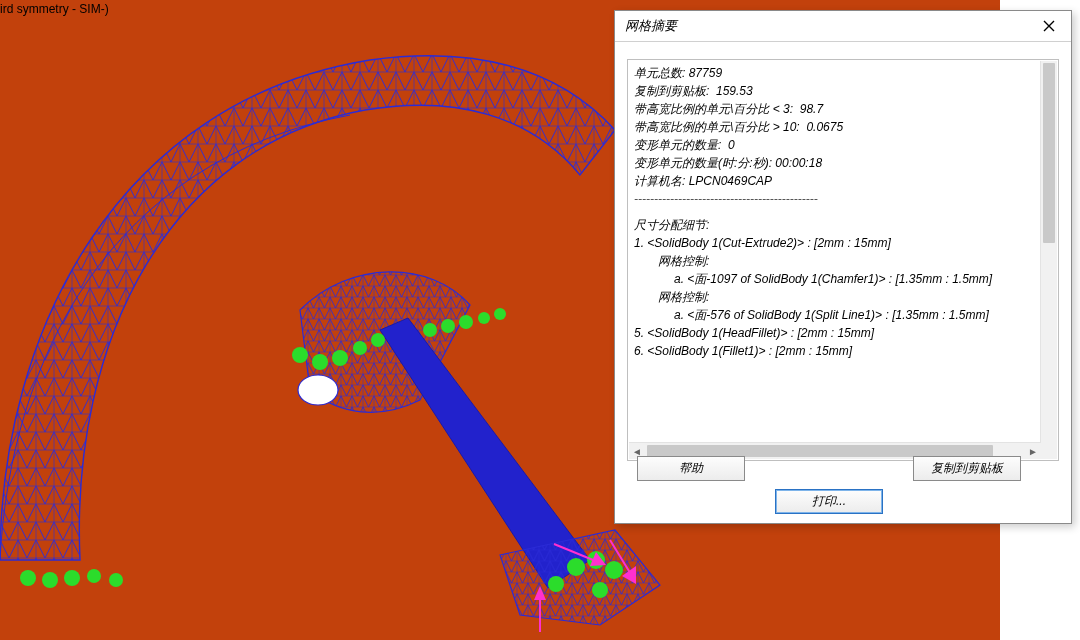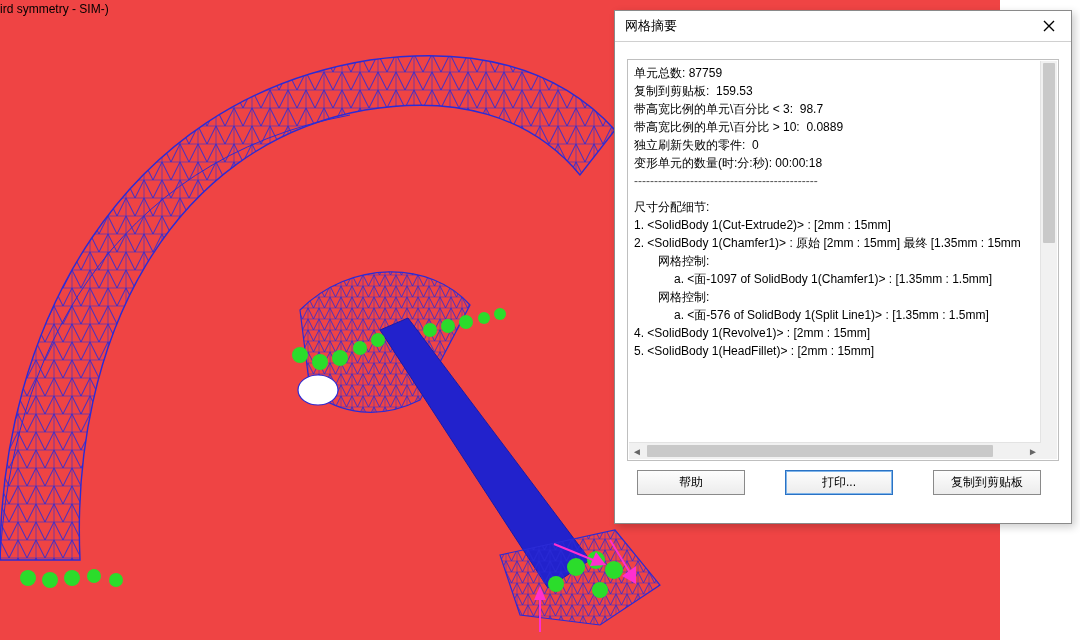"ird symmetry - SIM-)" .viewport { background: #ef4444 -> #c2410c }
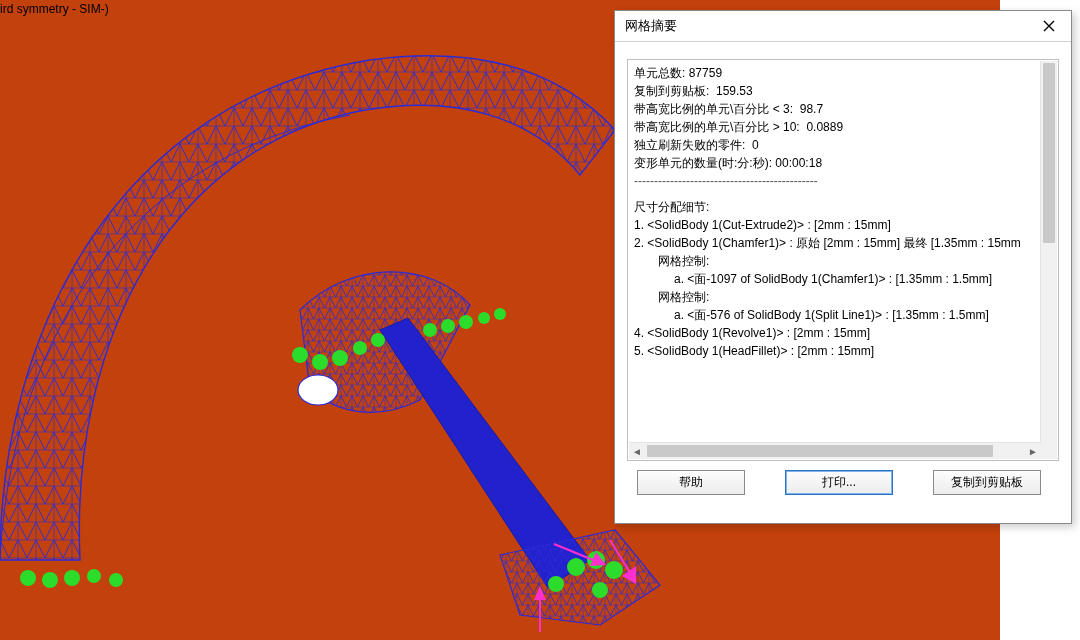"网格摘要" .dialog { font-style: none -> italic }
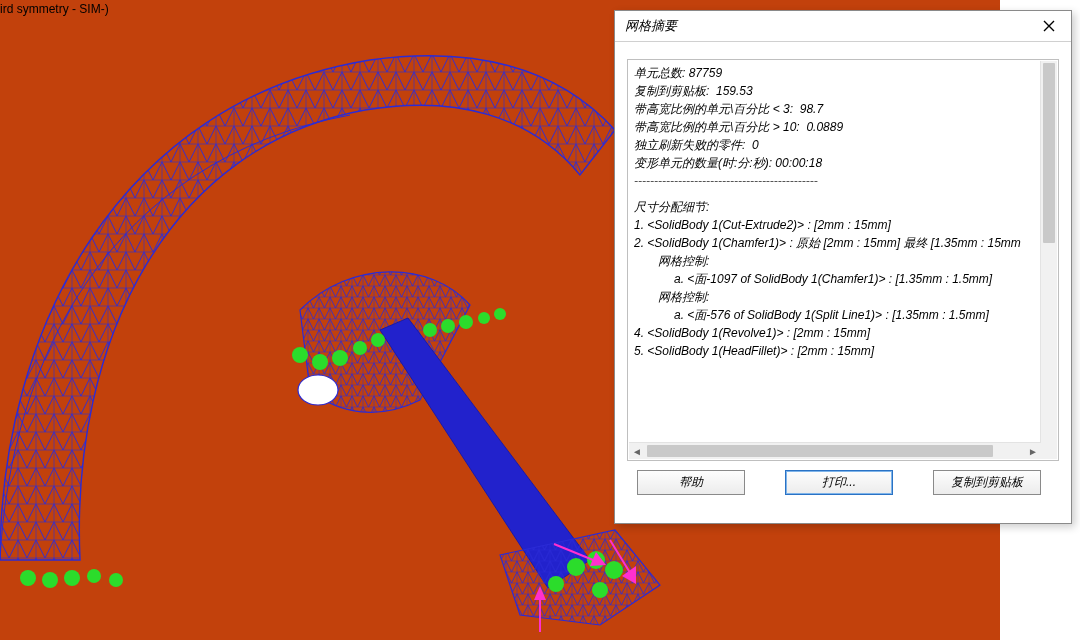"0.0889" span { text: 0.0889 -> 0.0675 }
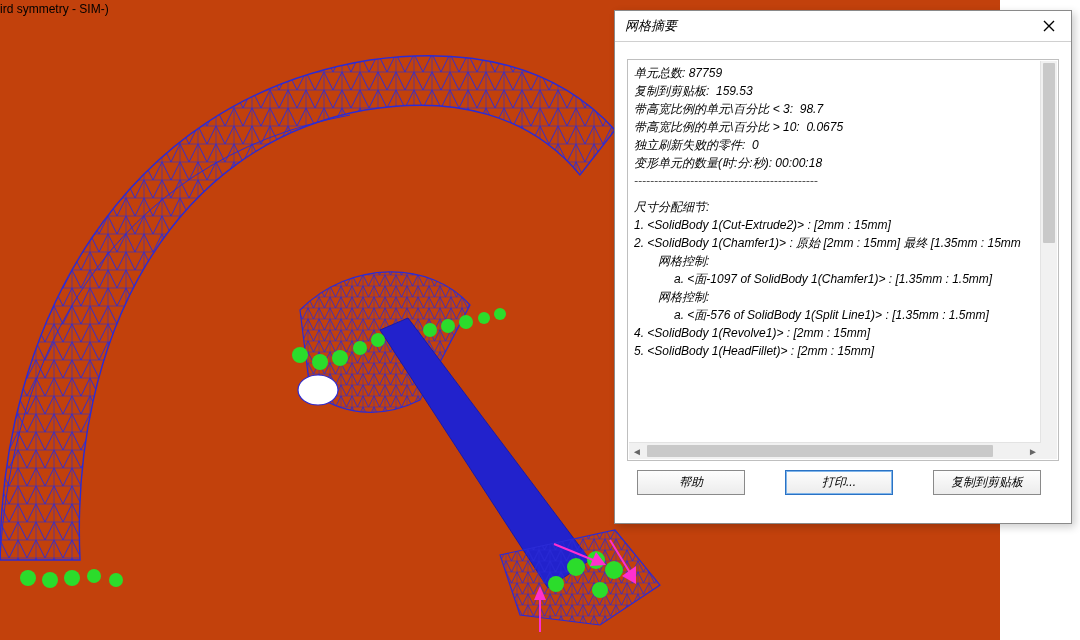"独立刷新失败的零件:" span { text: 独立刷新失败的零件 -> 变形单元的数量 }
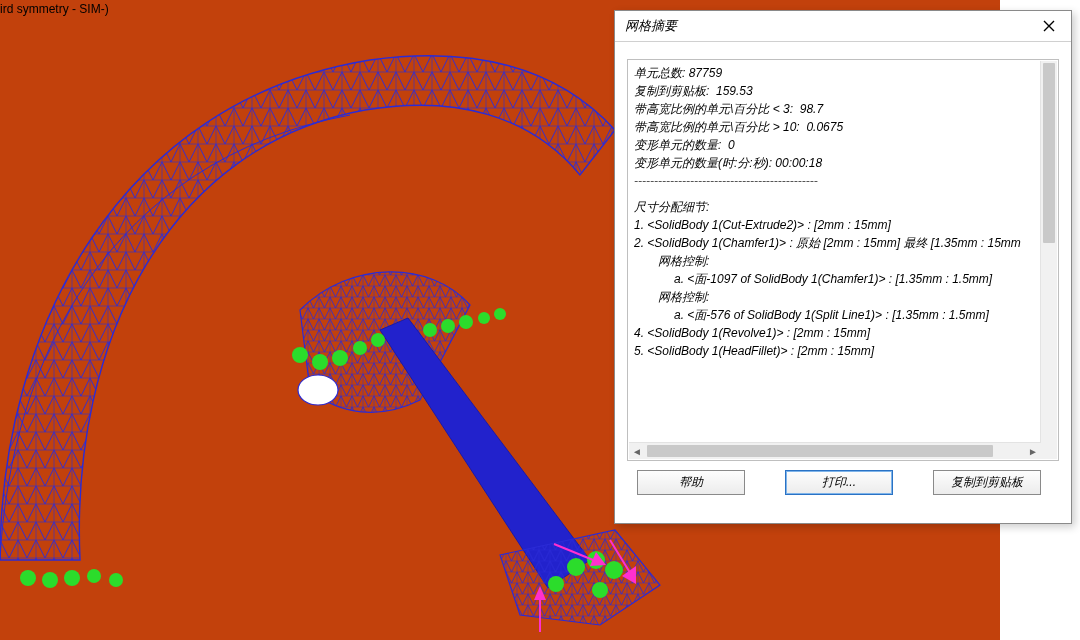"计算机名: LPCN0469CAP" div.row { html: none -> <div><span>计算机名:</span> <span>LPCN0469CAP</span></div> }
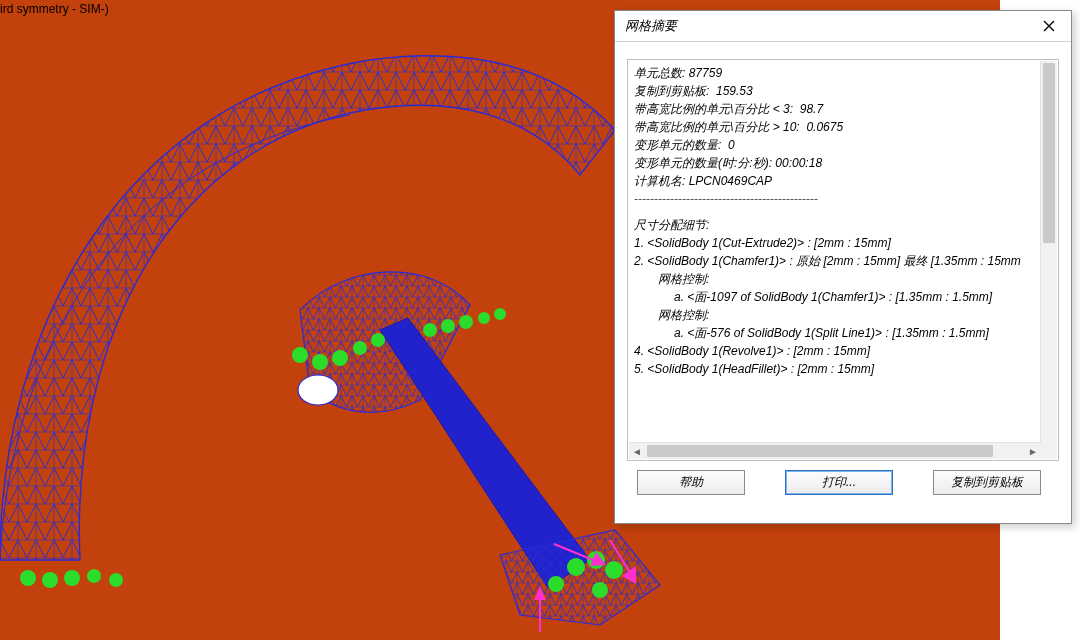"2. <SolidBody 1(Chamfer1)> : 原始" div.row { html: <div><span>2.</span> <span>&lt;SolidBody 1(Chamfer1)&gt; : 原始 [2mm : 15mm] 最终 [1.35mm : 15mm</span></div> -> none }
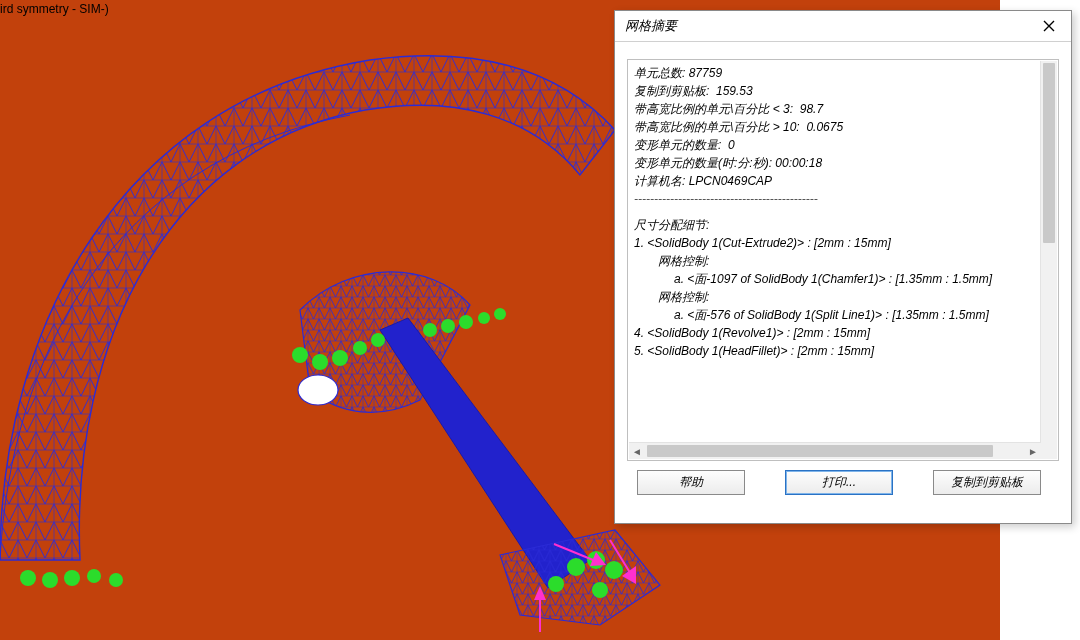"4. <SolidBody 1(Revolve1)> : [2mm" div.row { html: <div><span>4.</span> <span>&lt;SolidBody 1(Revolve1)&gt; : [2mm : 15mm]</span></div> -> none }
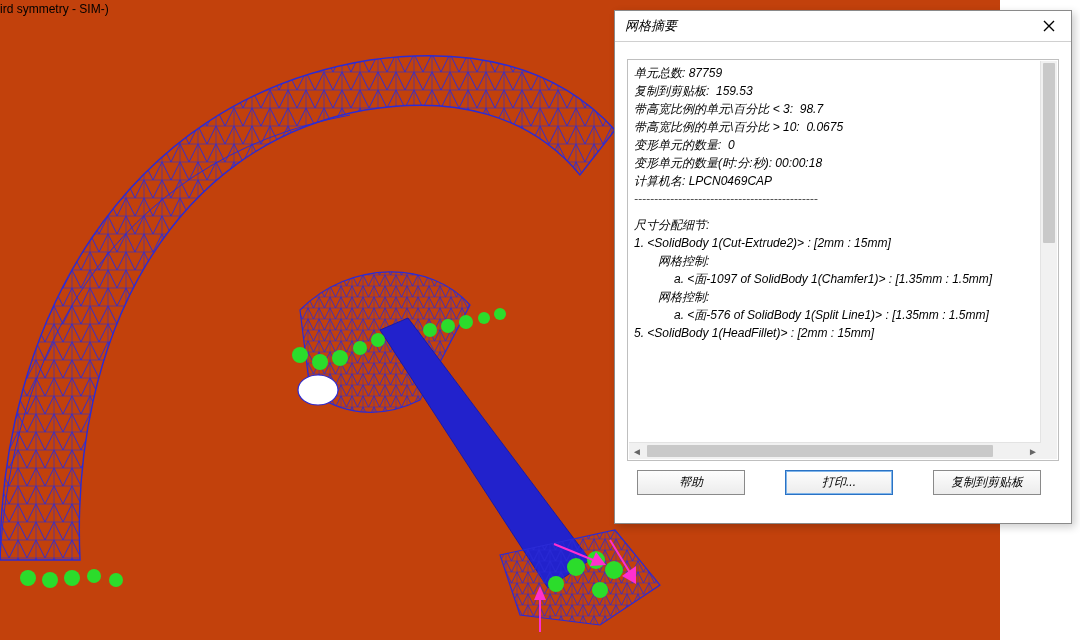"6. <SolidBody 1(Fillet1)> : [2mm" div.row { html: none -> <div><span>6.</span> <span>&lt;SolidBody 1(Fillet1)&gt; : [2mm : 15mm]</span></div> }
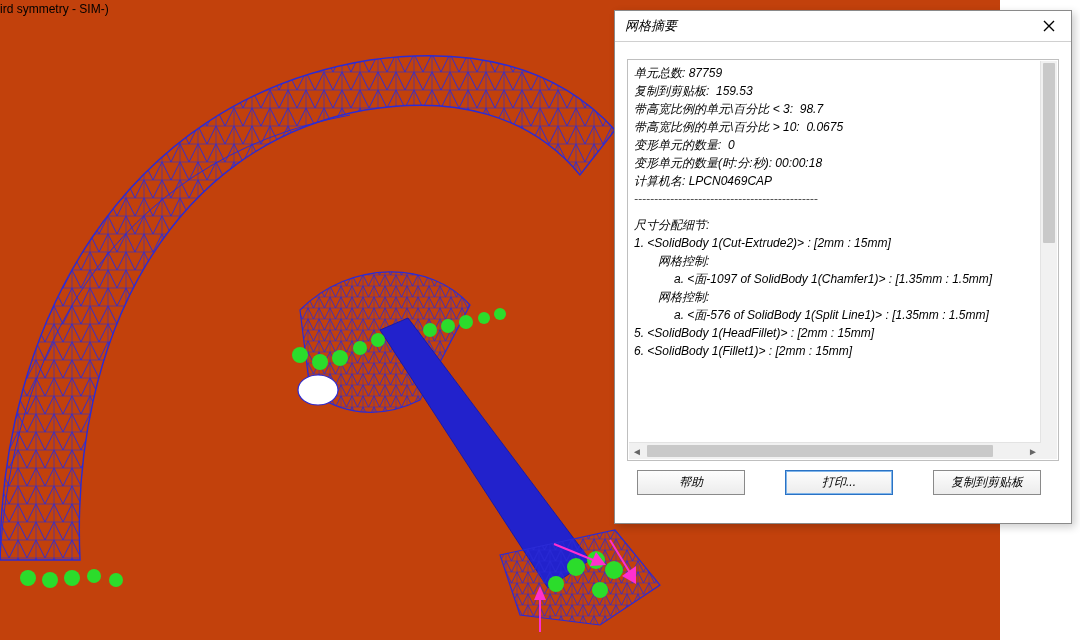"帮助" .btnrow { bottom: 28px -> 9px; gap: 40px -> 30px }
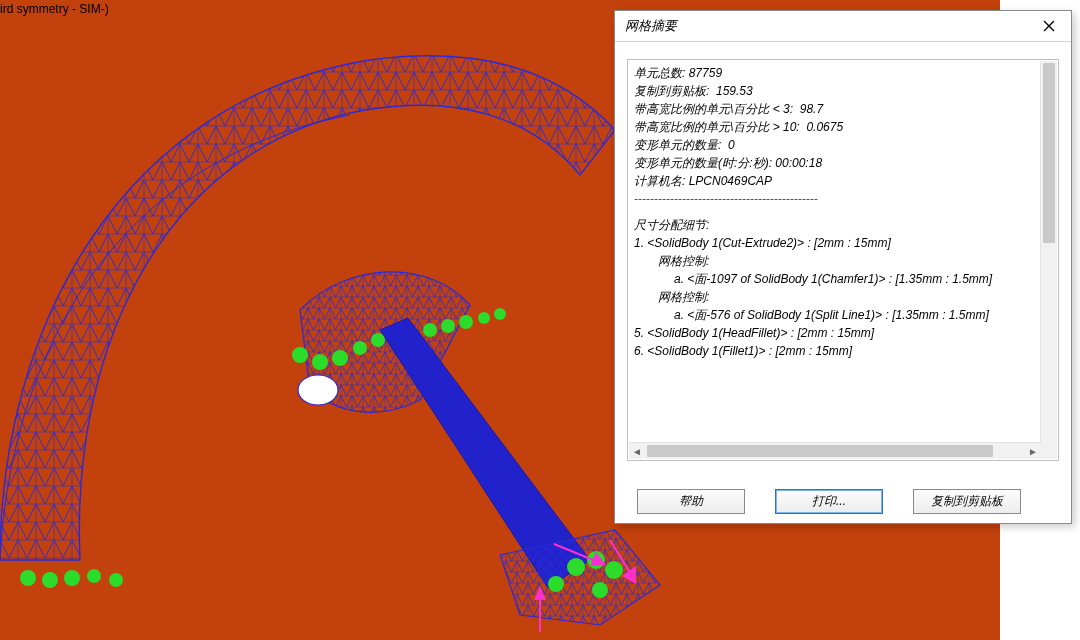"打印..." .btn.focus { margin-top: none -> 33px }
